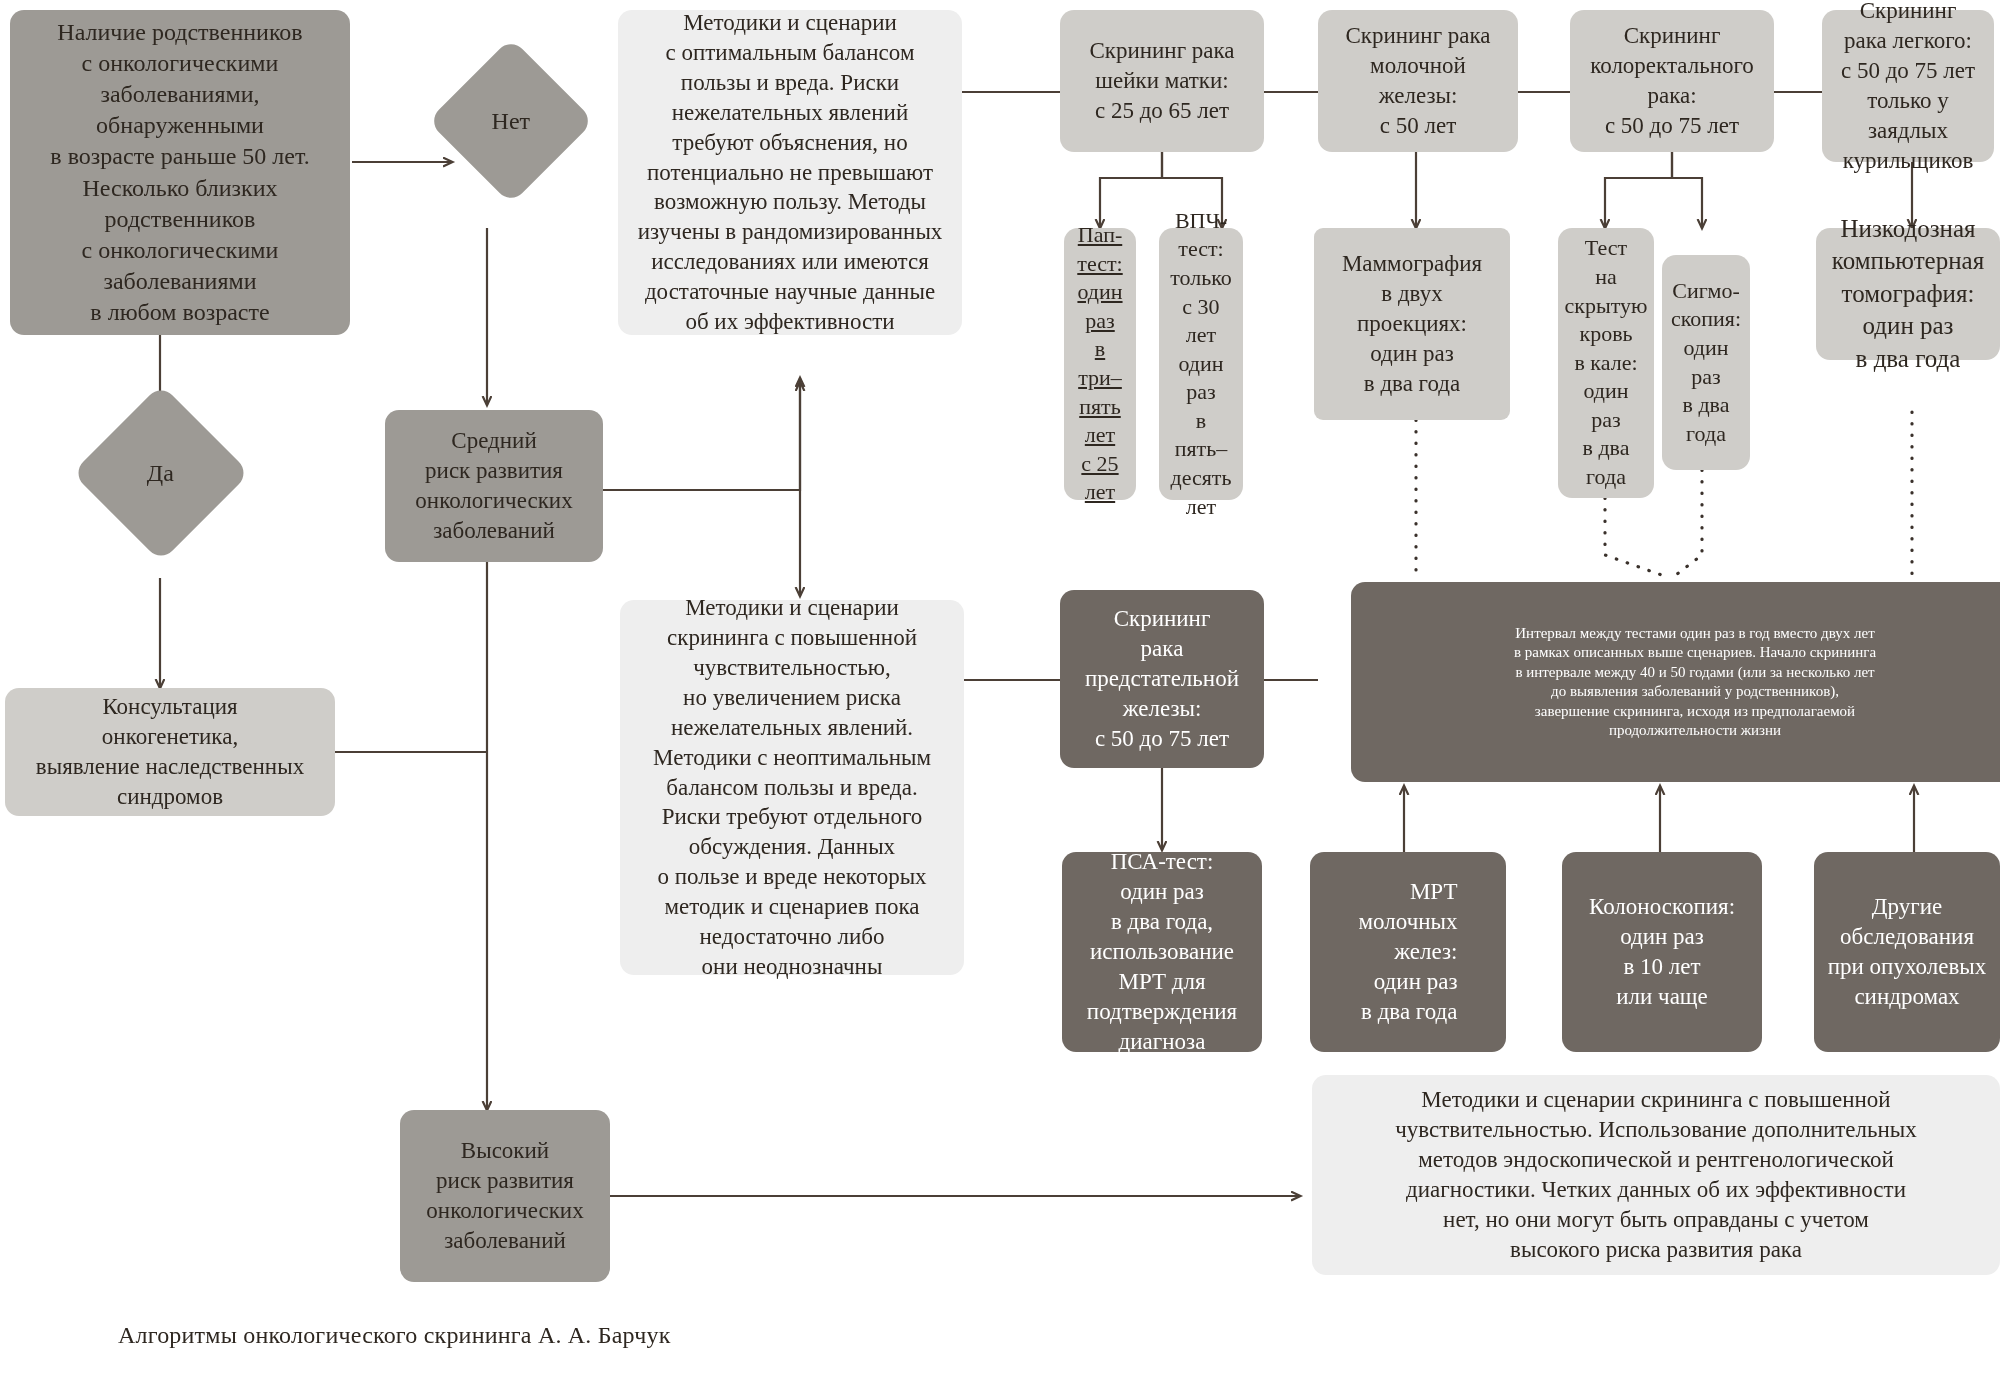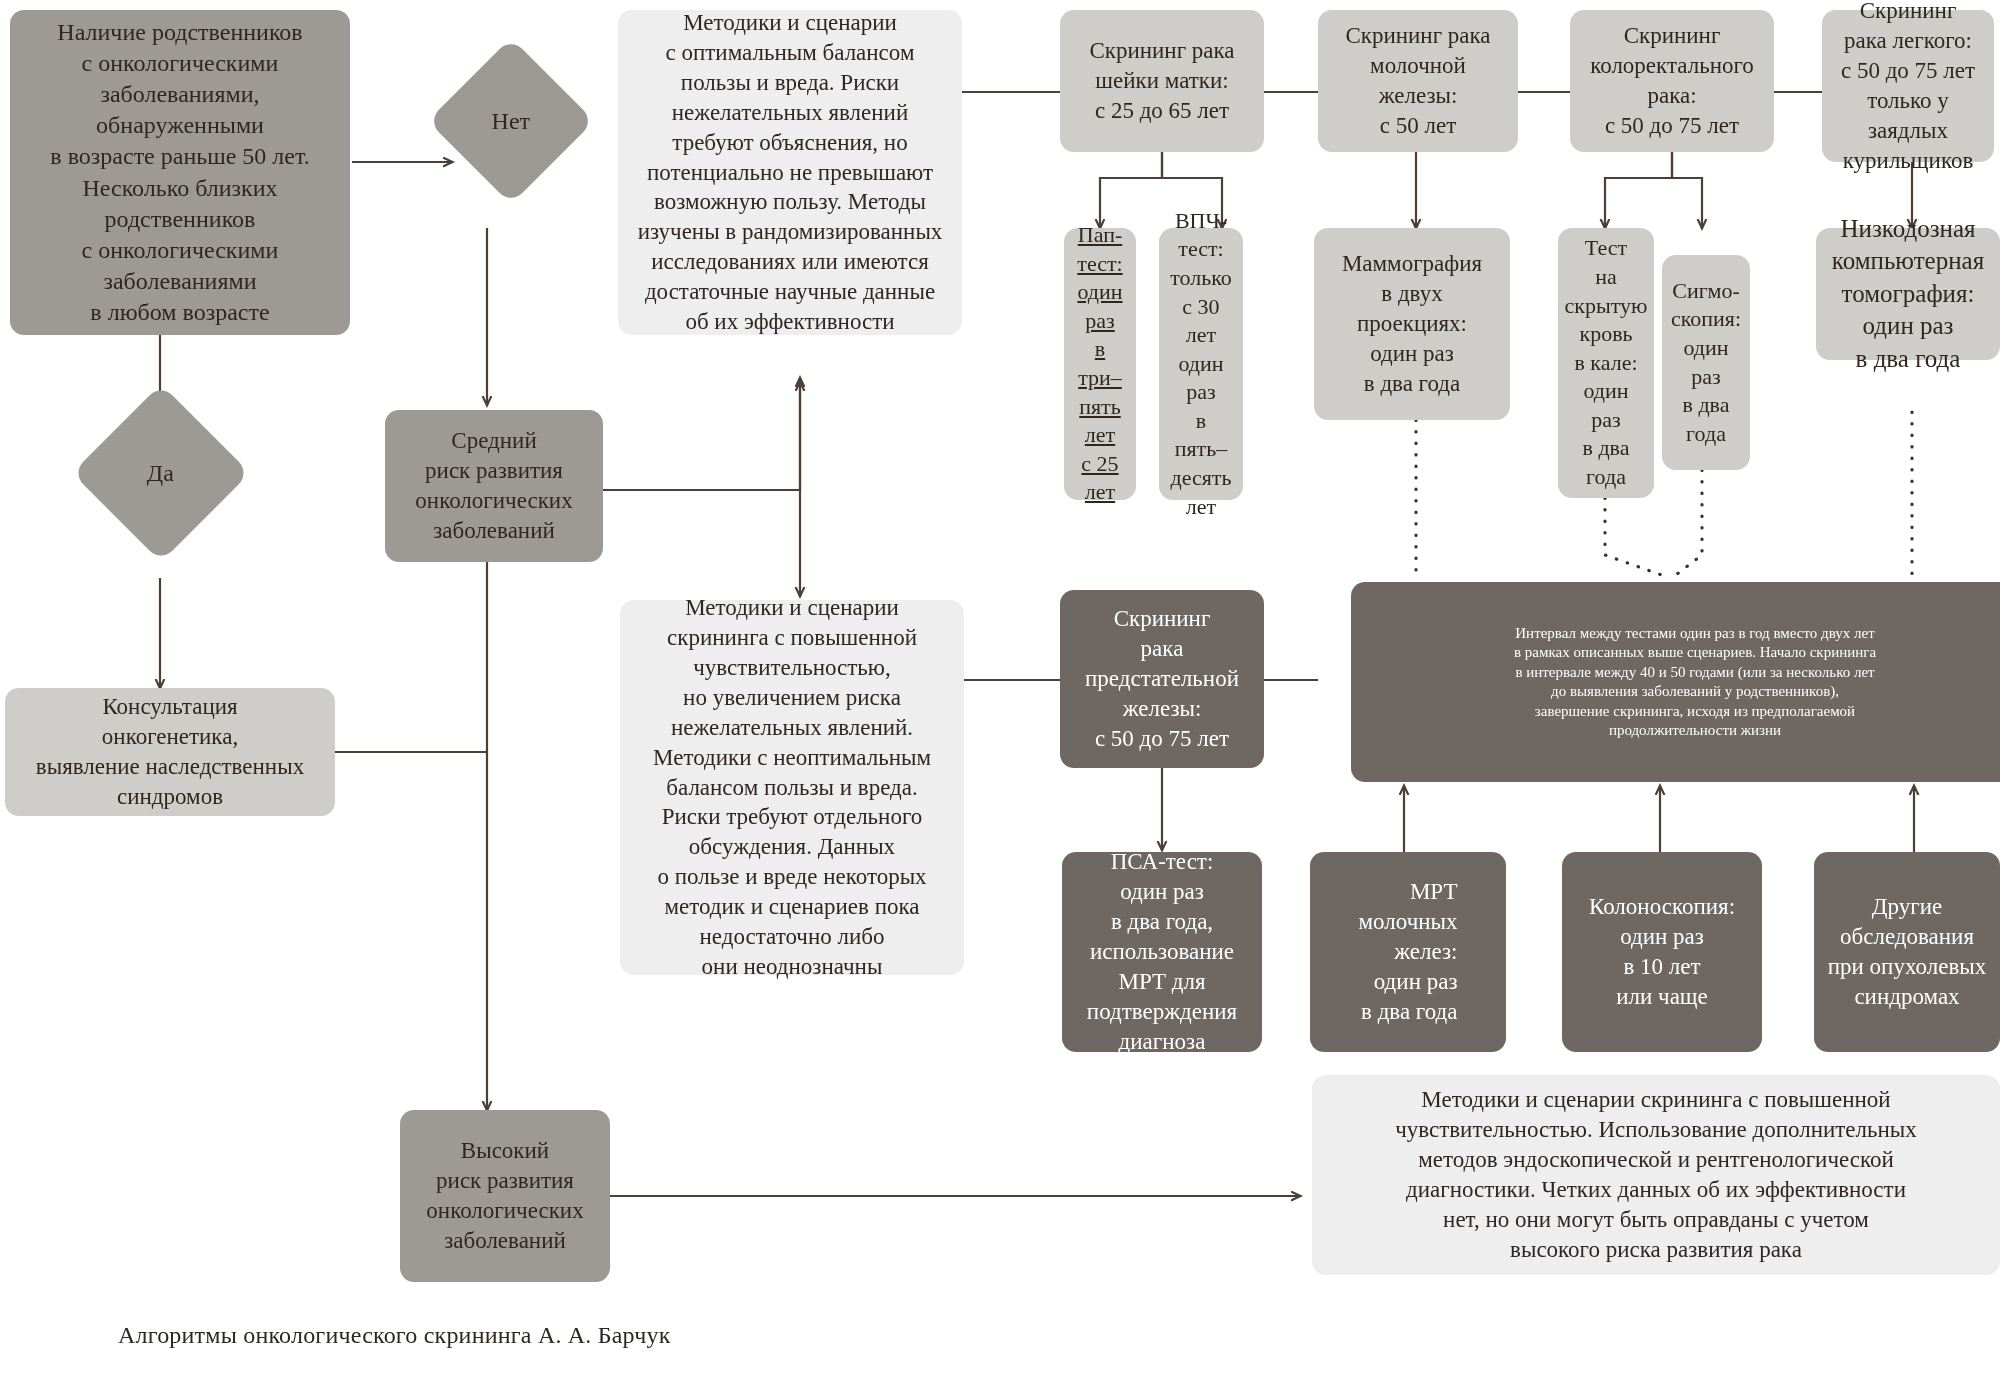"Маммография" div.node { border-radius: none -> 9px }
